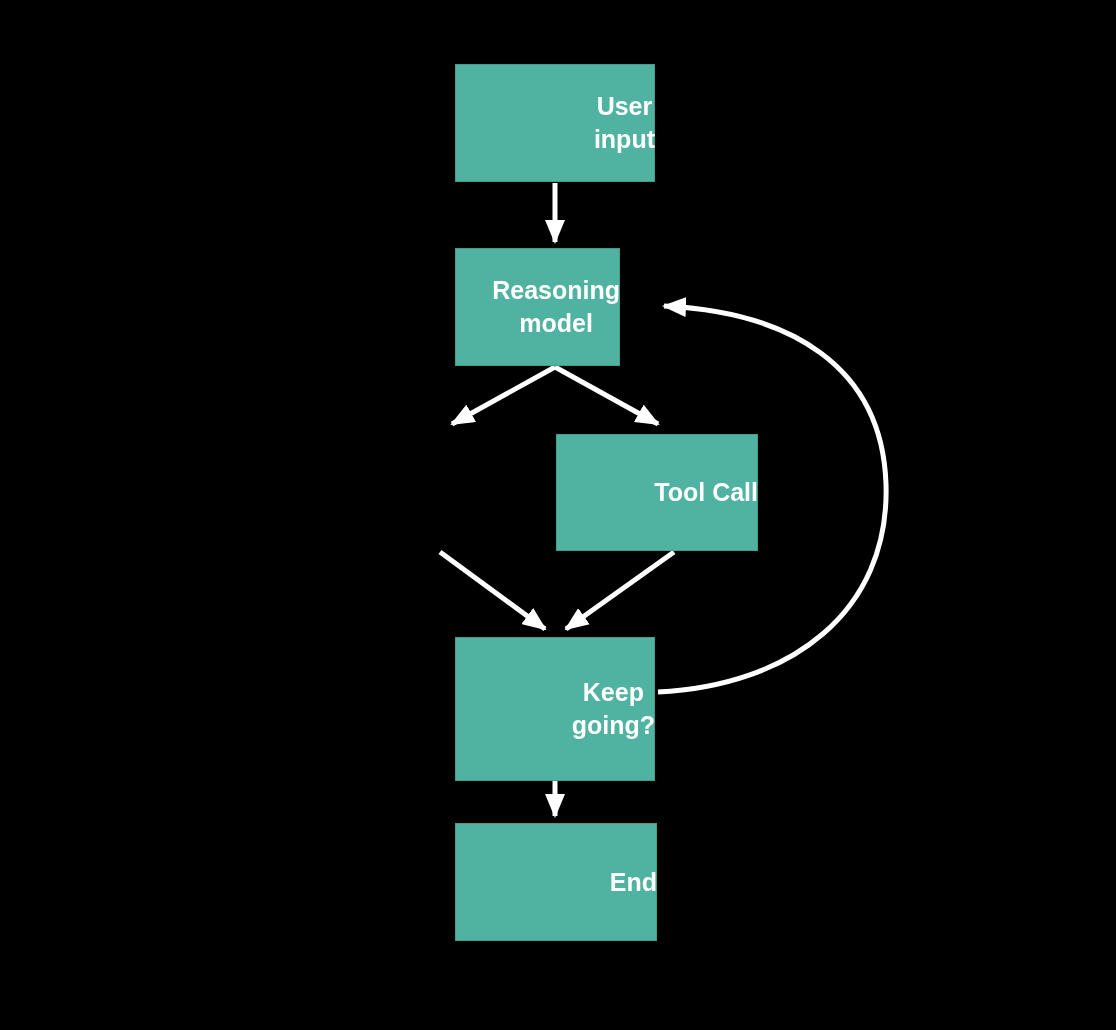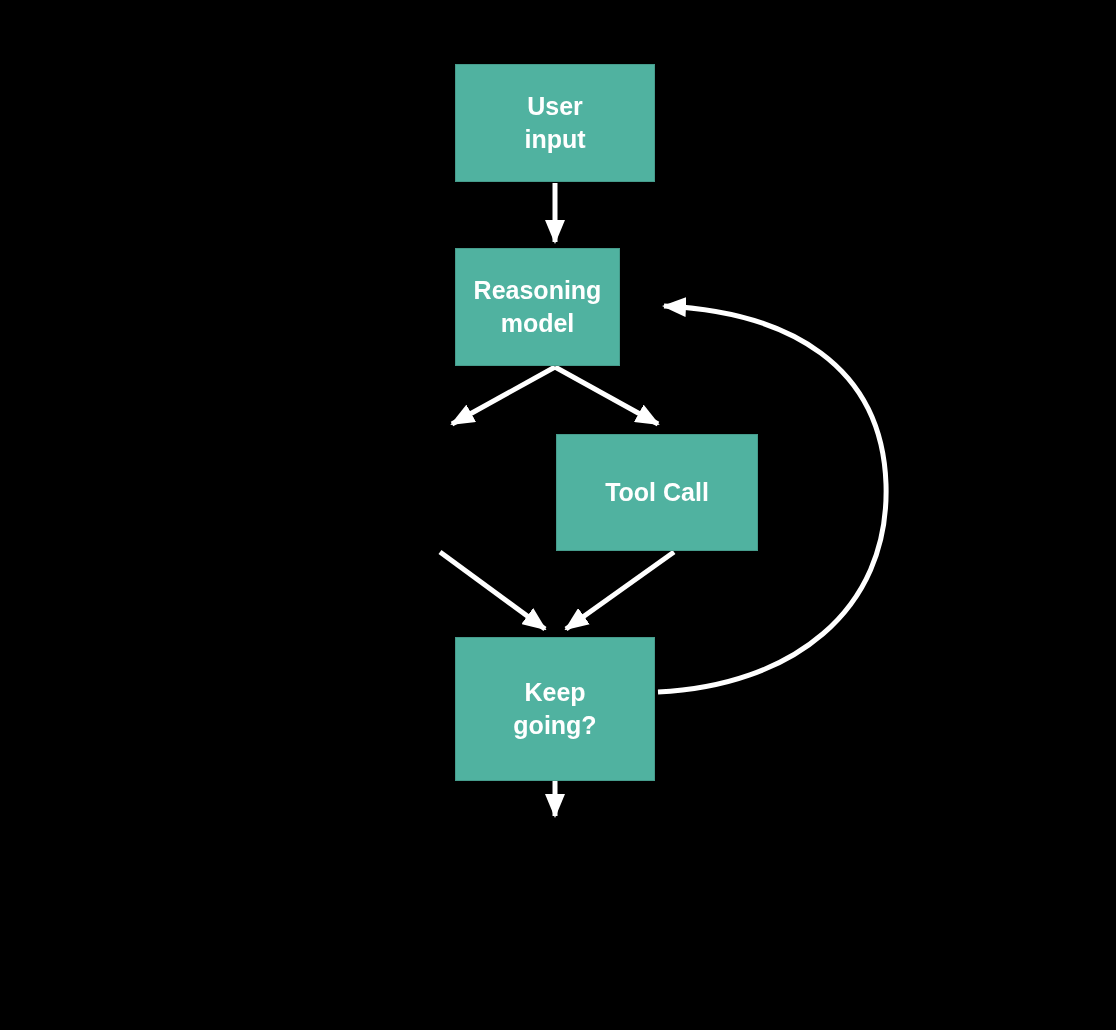"User" .node { justify-content: center -> flex-end }
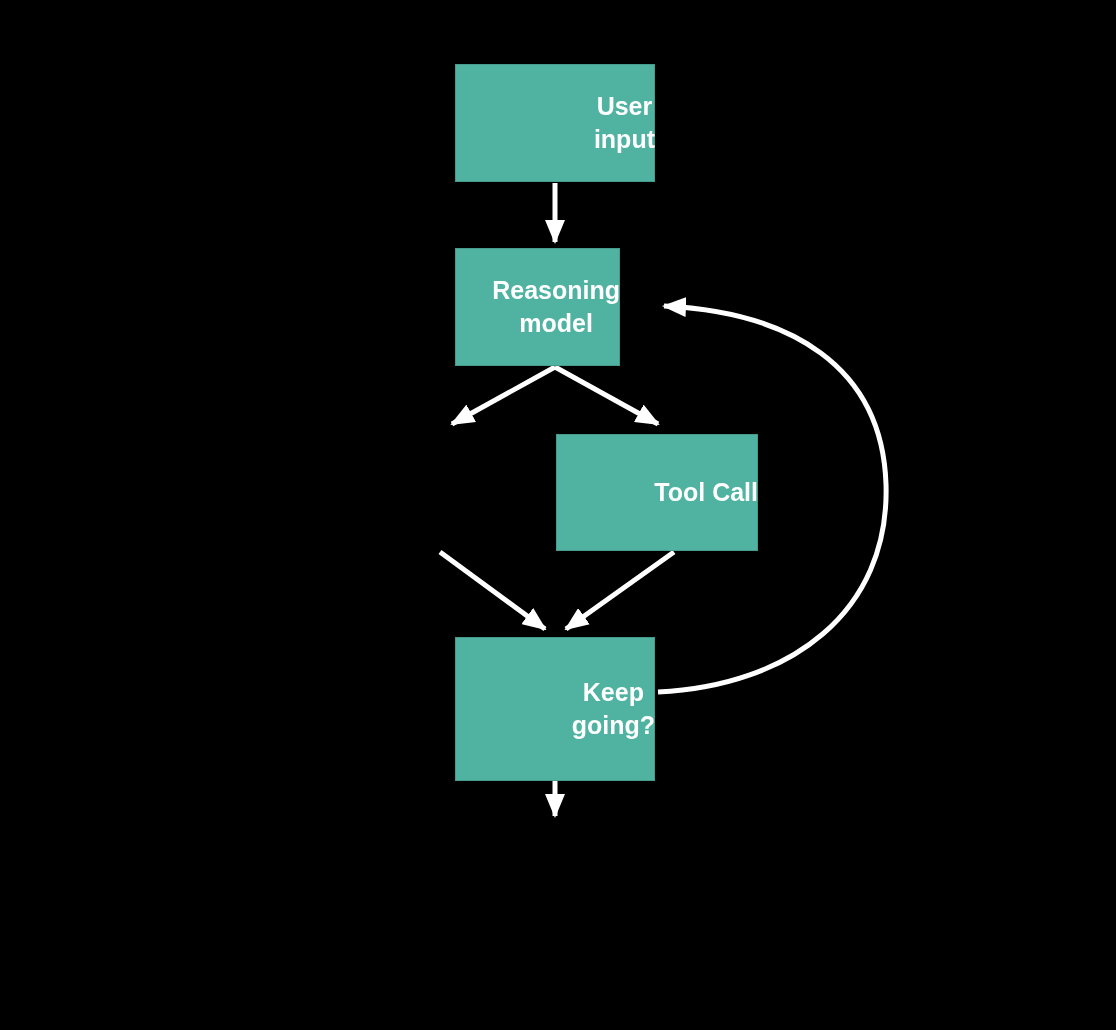"End" div.node { html: none -> <div> <span>End</span> </div> }
